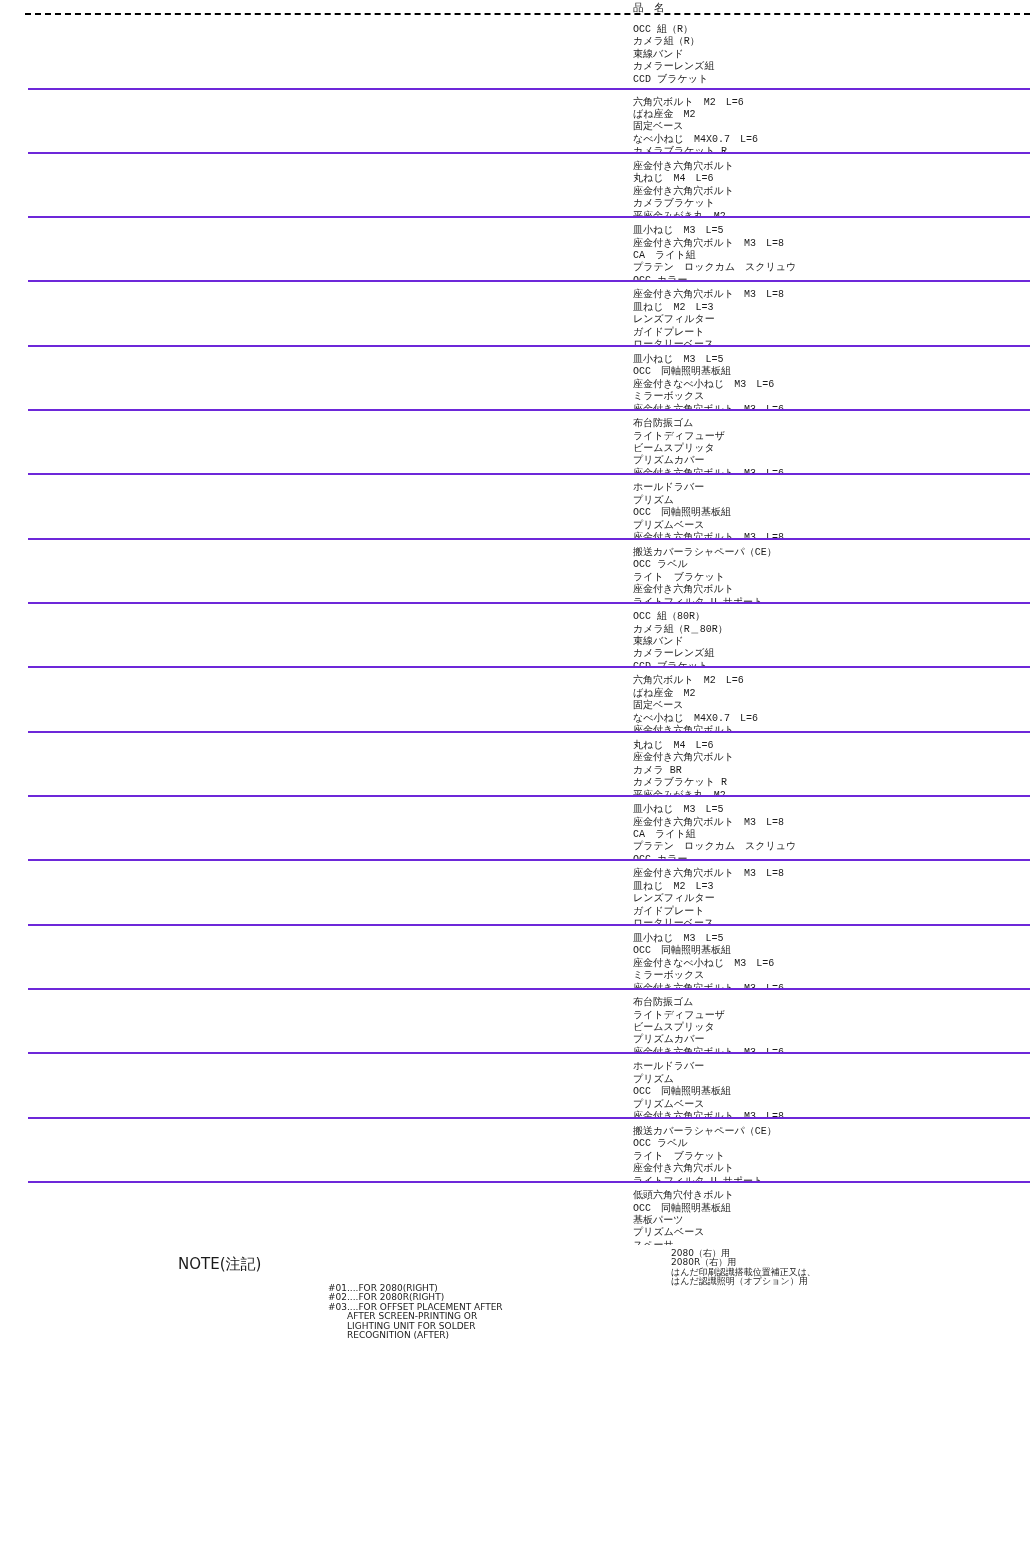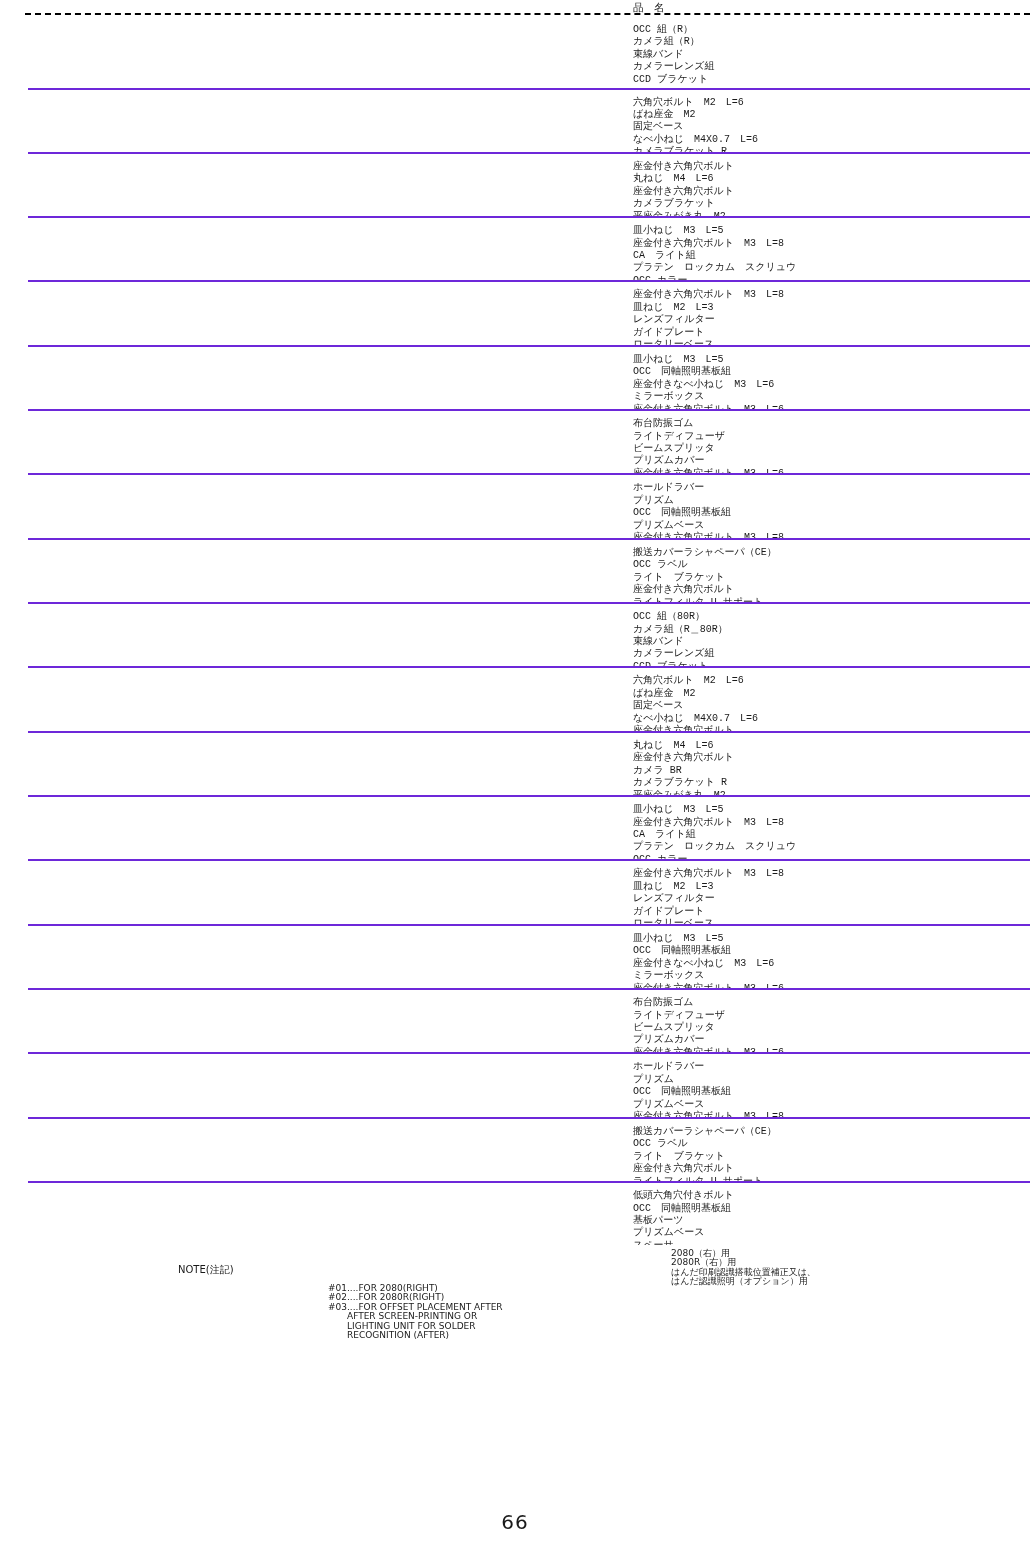"NOTE(注記)" .note-label { font-size: 10px -> 15px; top: 12px -> 4px }
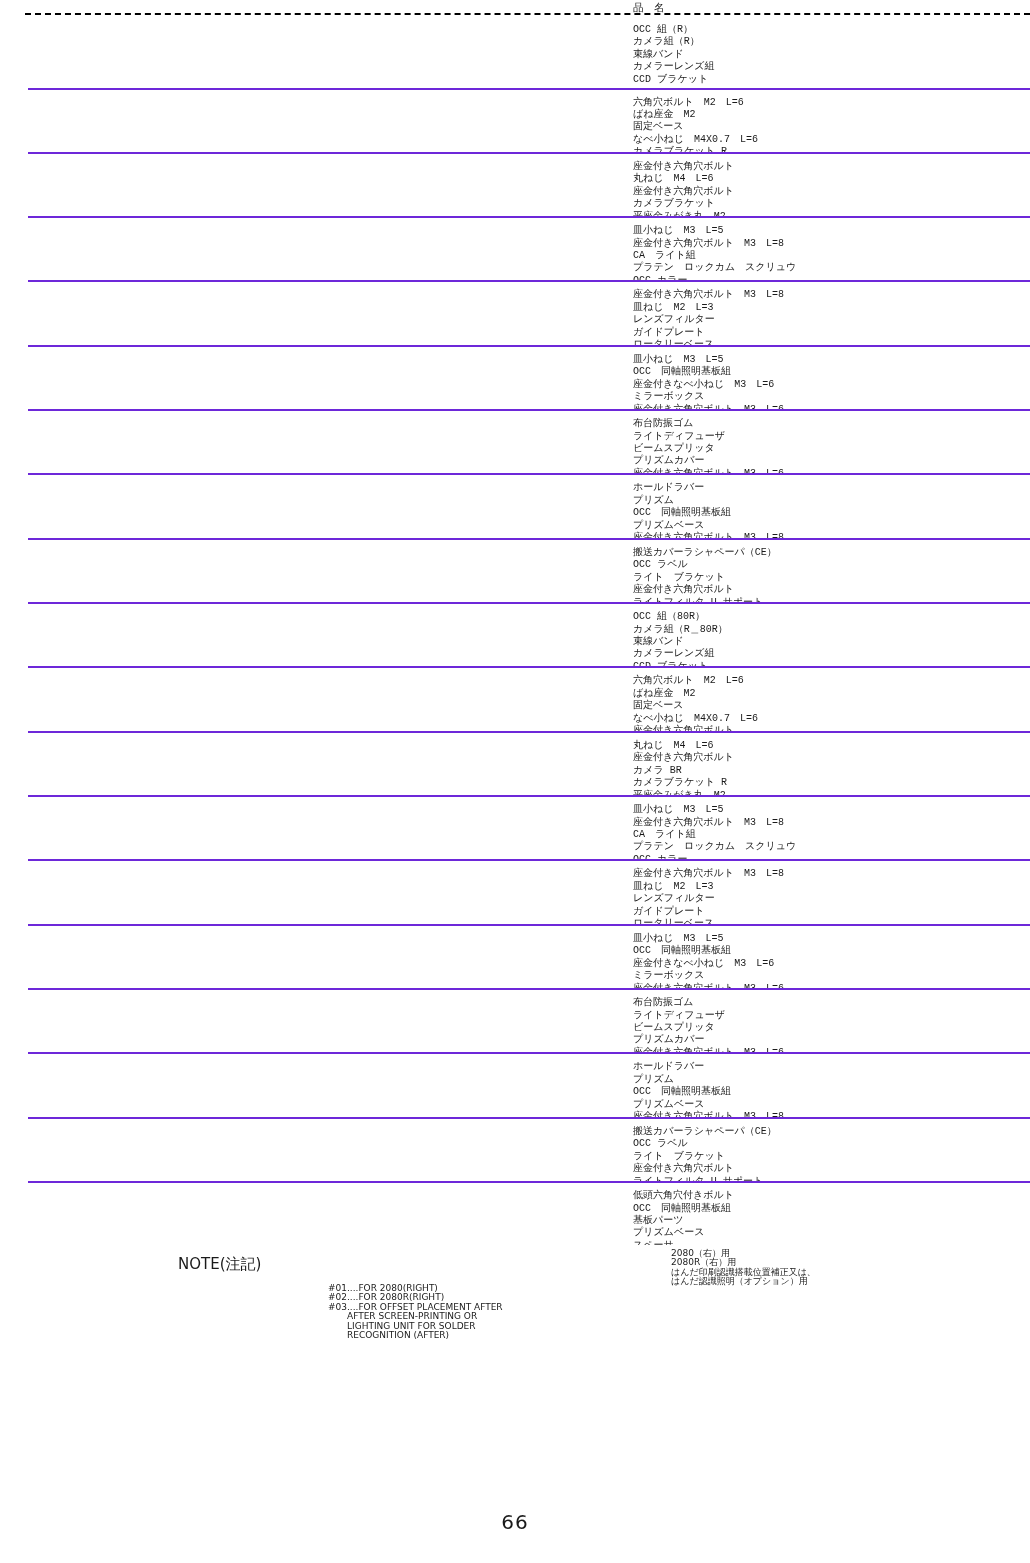"66" div.page-number { html: <div>66</div> -> none }
